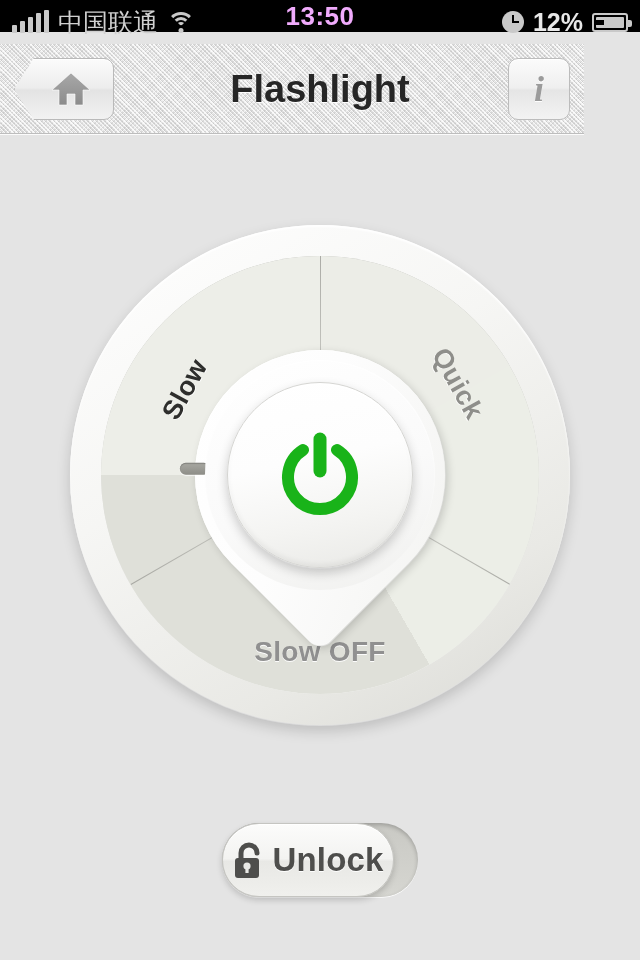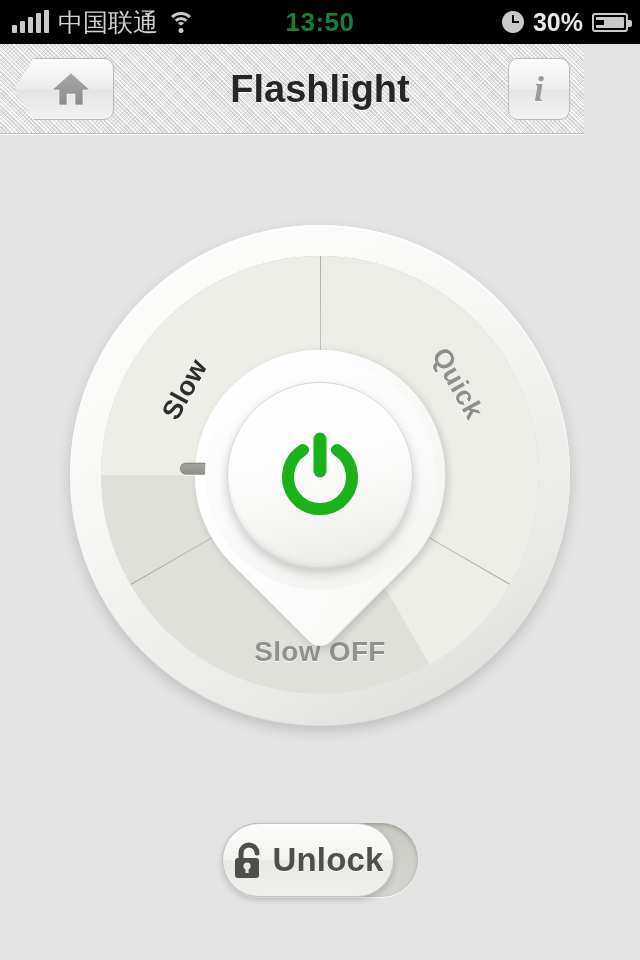"中国联通" #statusbar { height: 44px -> 32px }
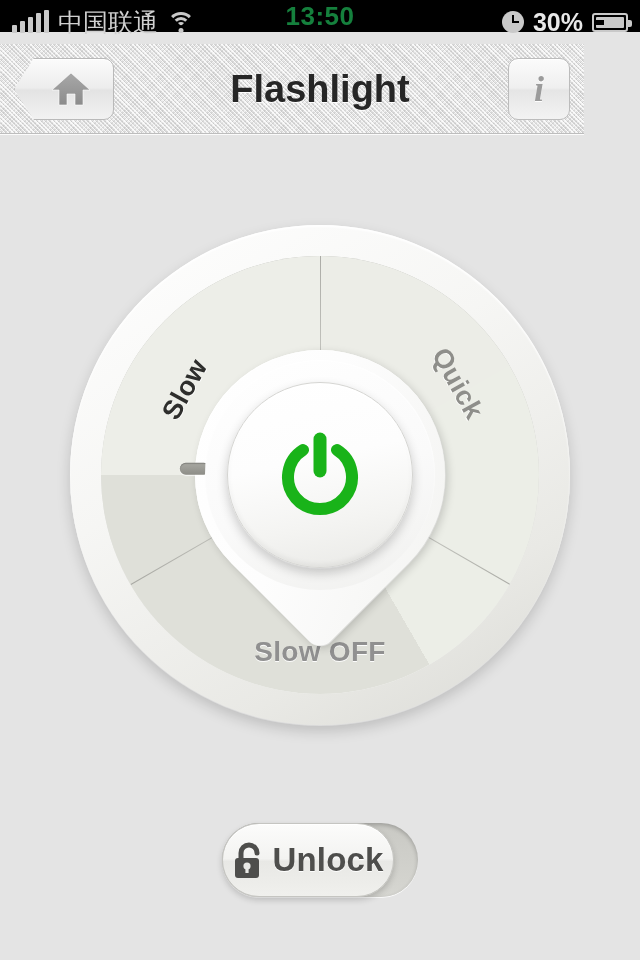"13:50" #sb-time { color: #15803d -> #f0abfc }
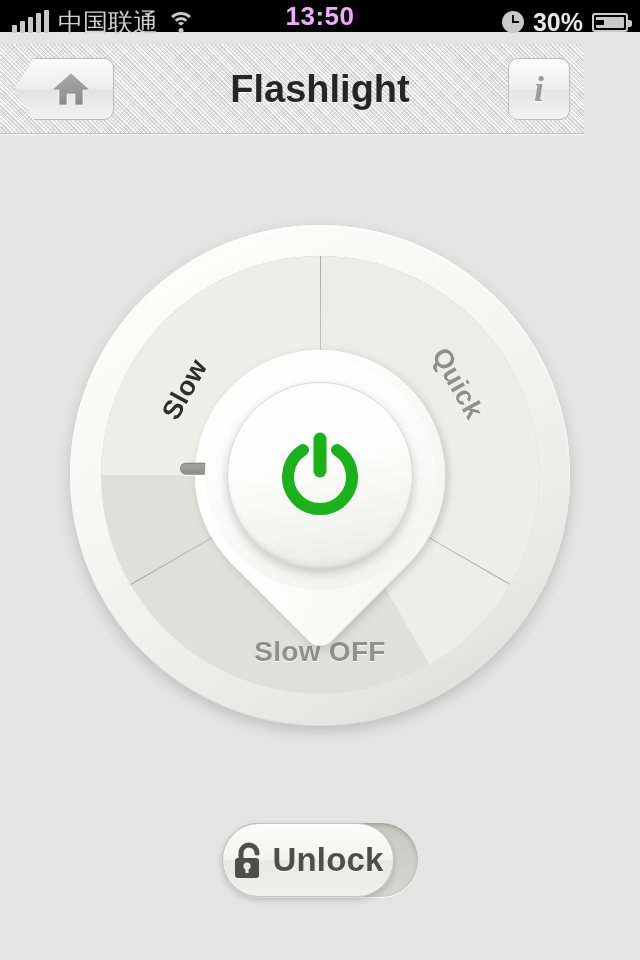"30%" span { text: 30% -> 12% }
